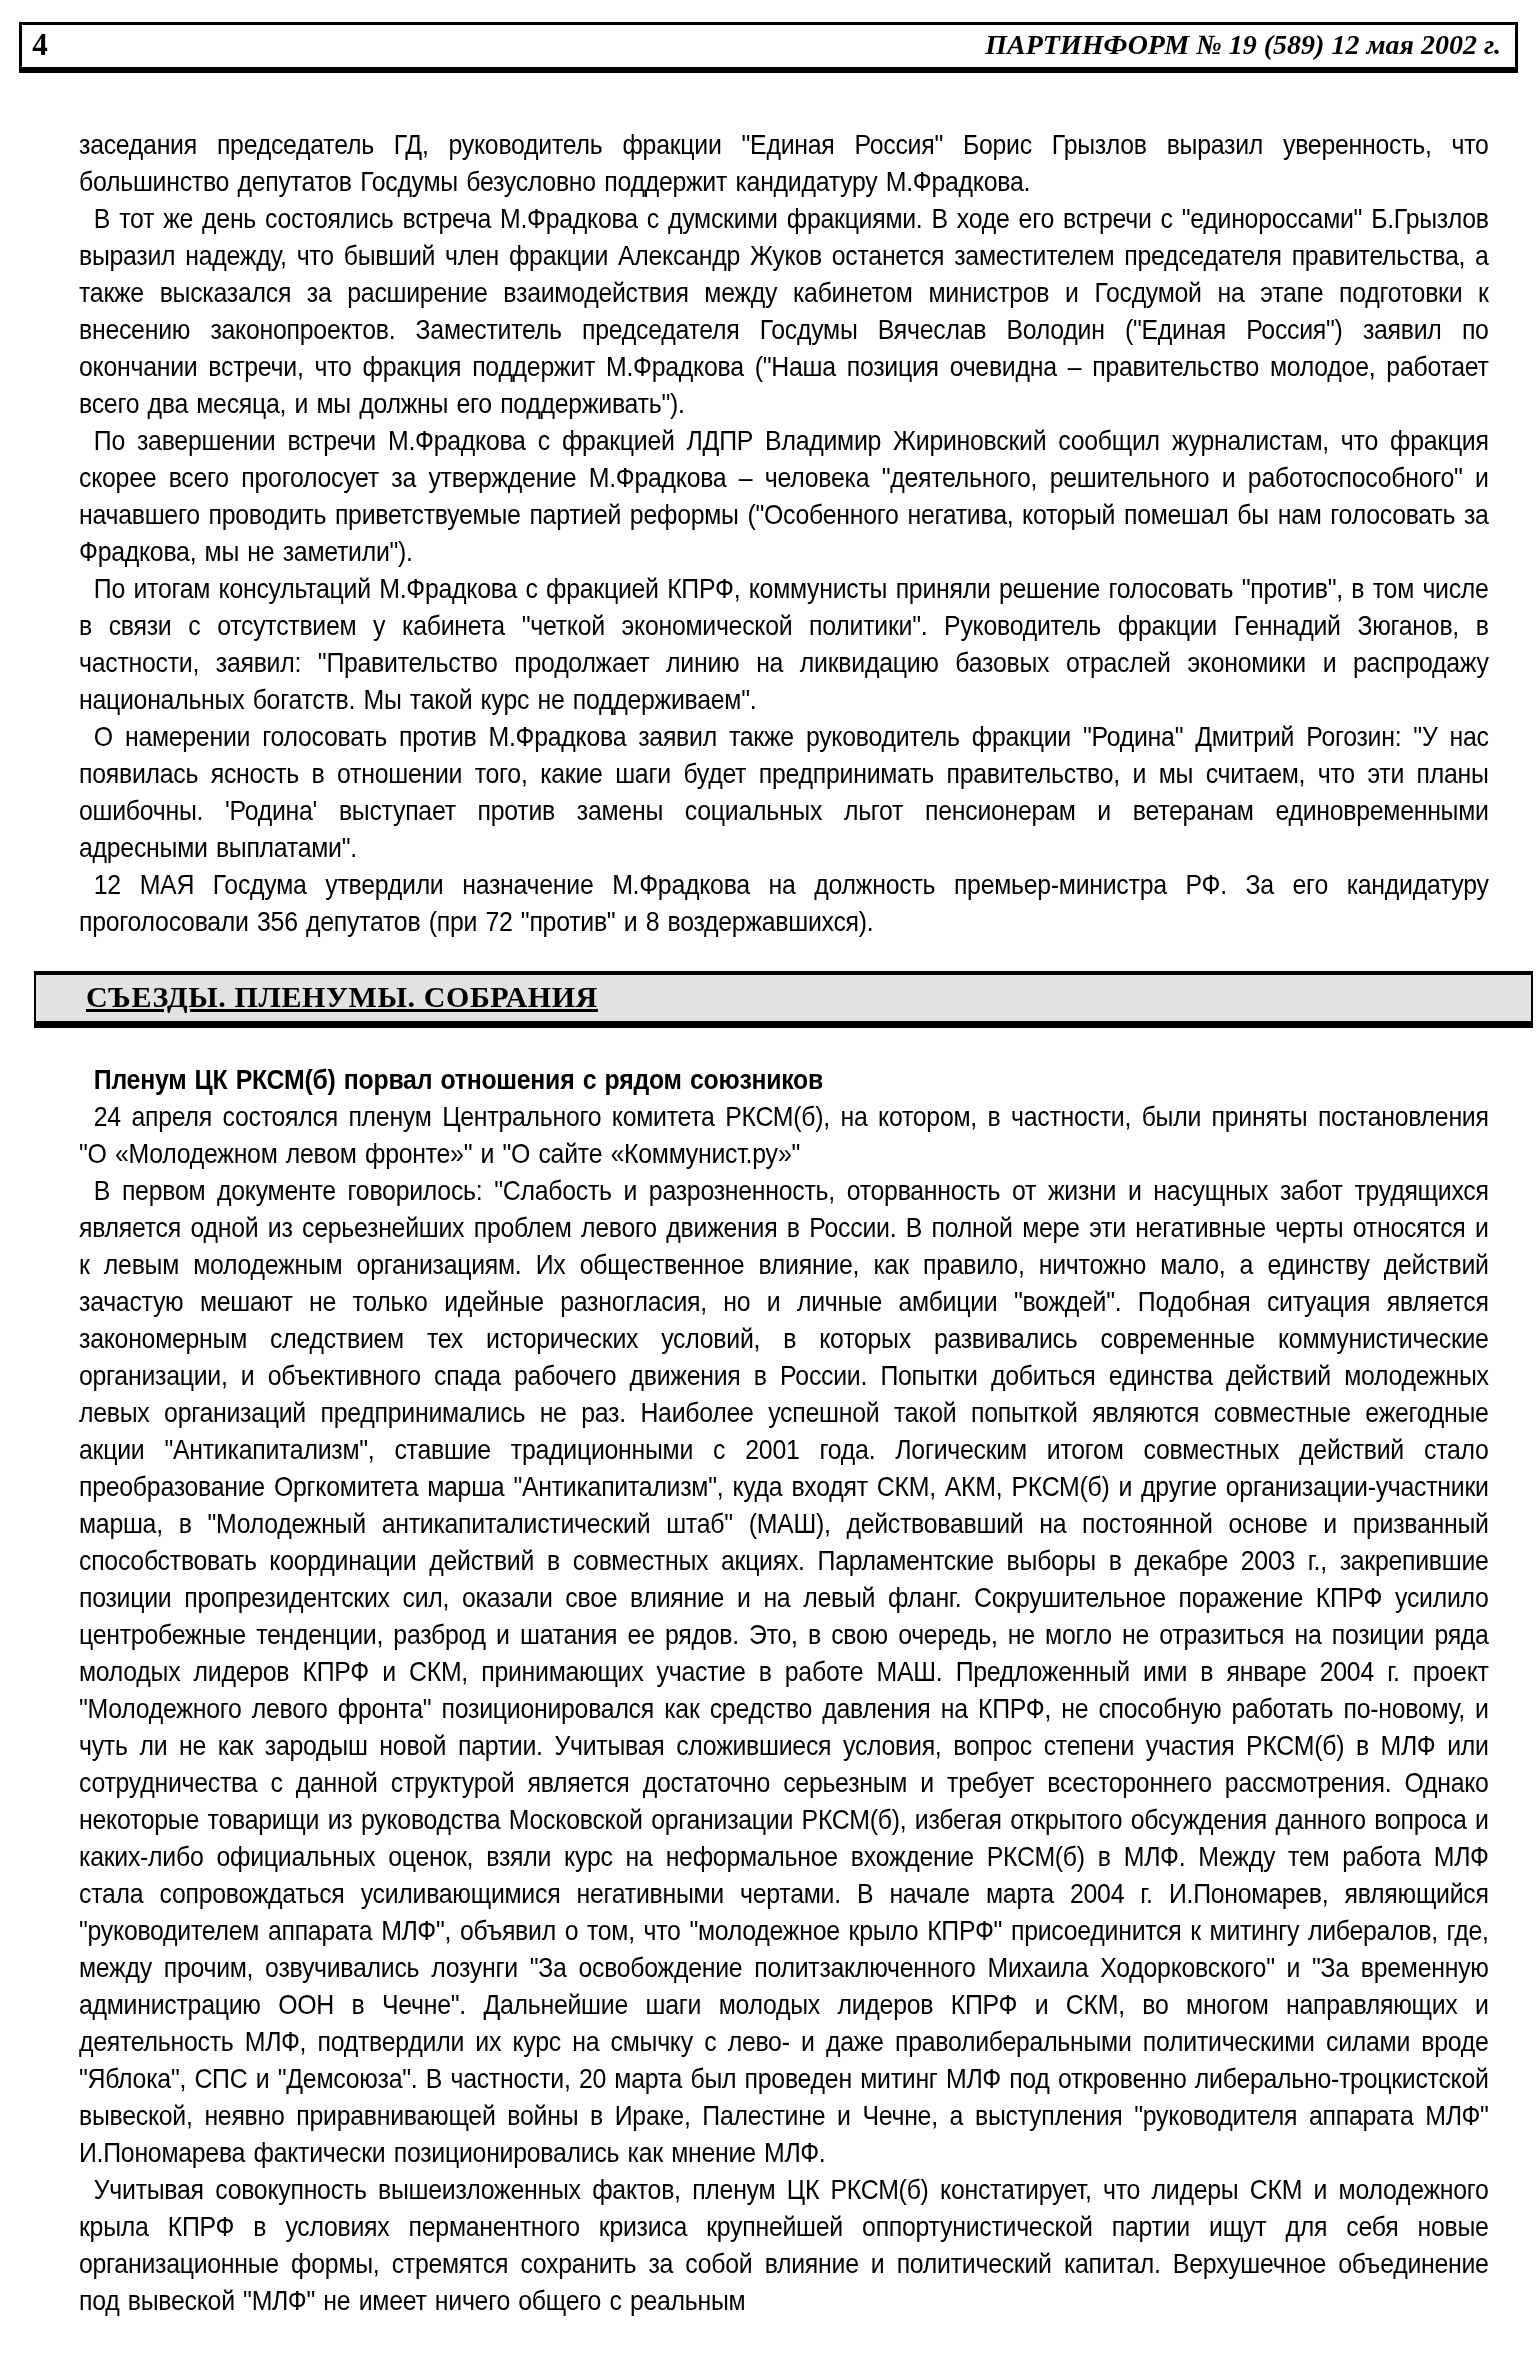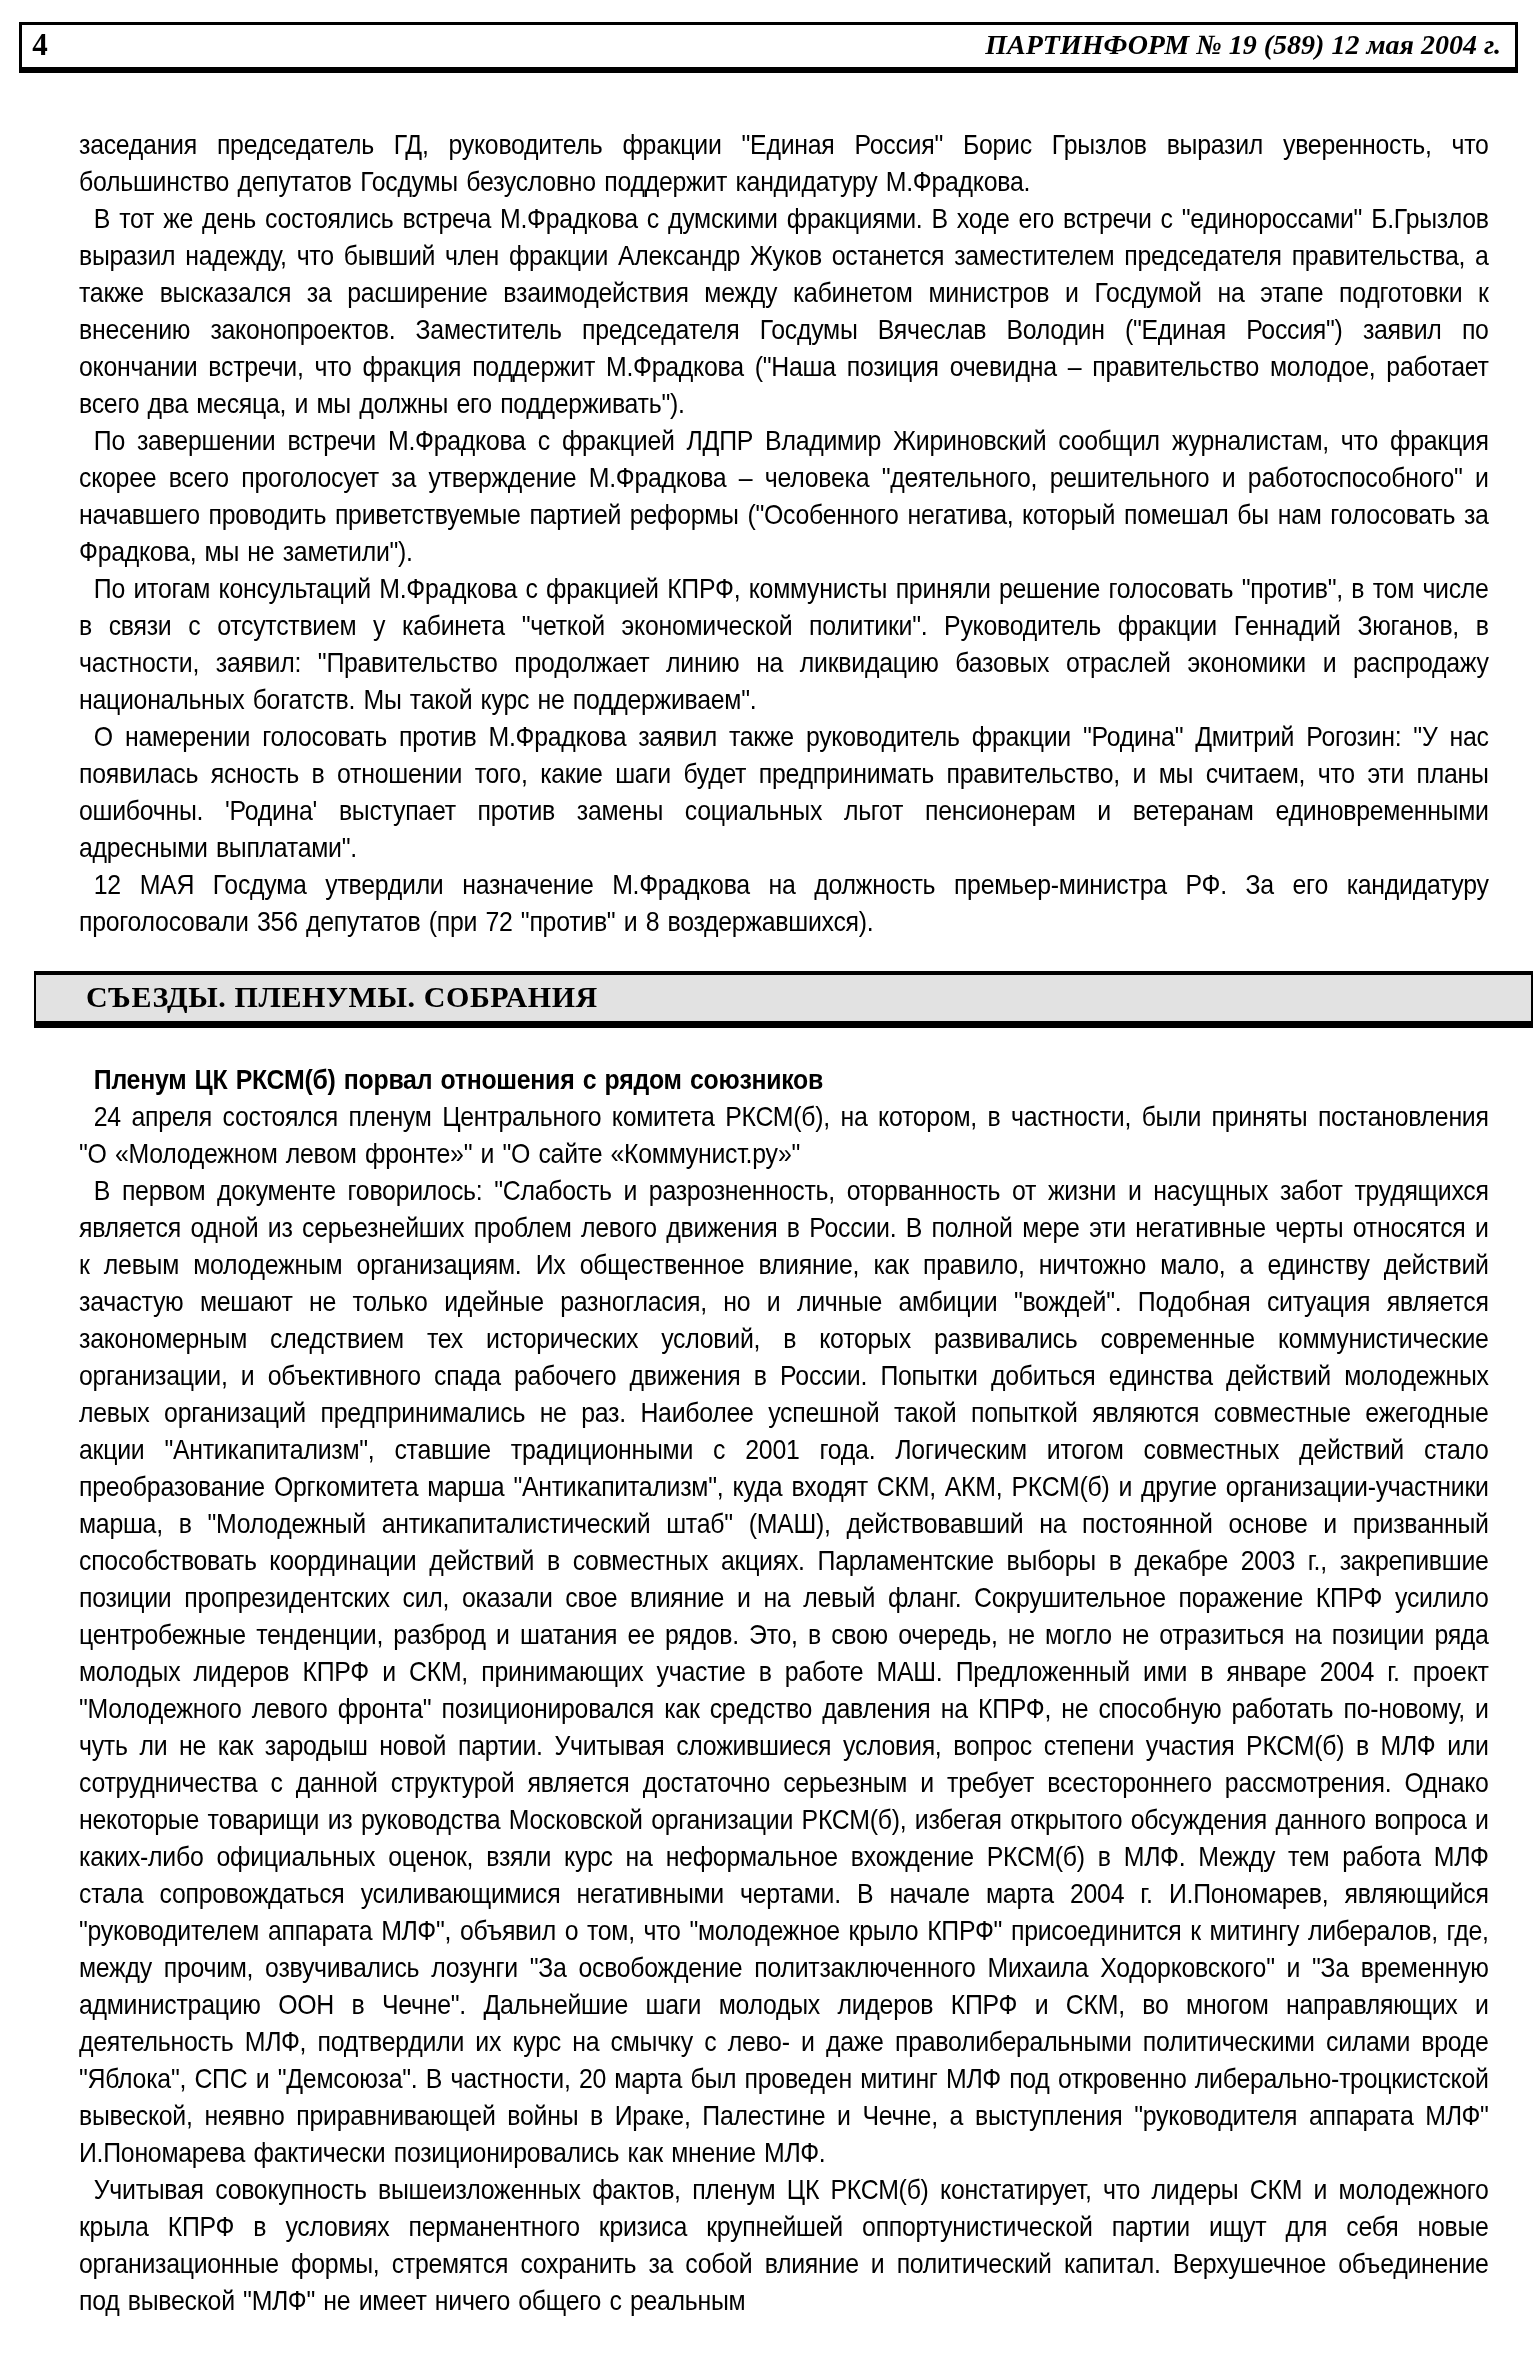"ПАРТИНФОРМ № 19 (589) 12" span.journal-title { text: 2004 -> 2002 }
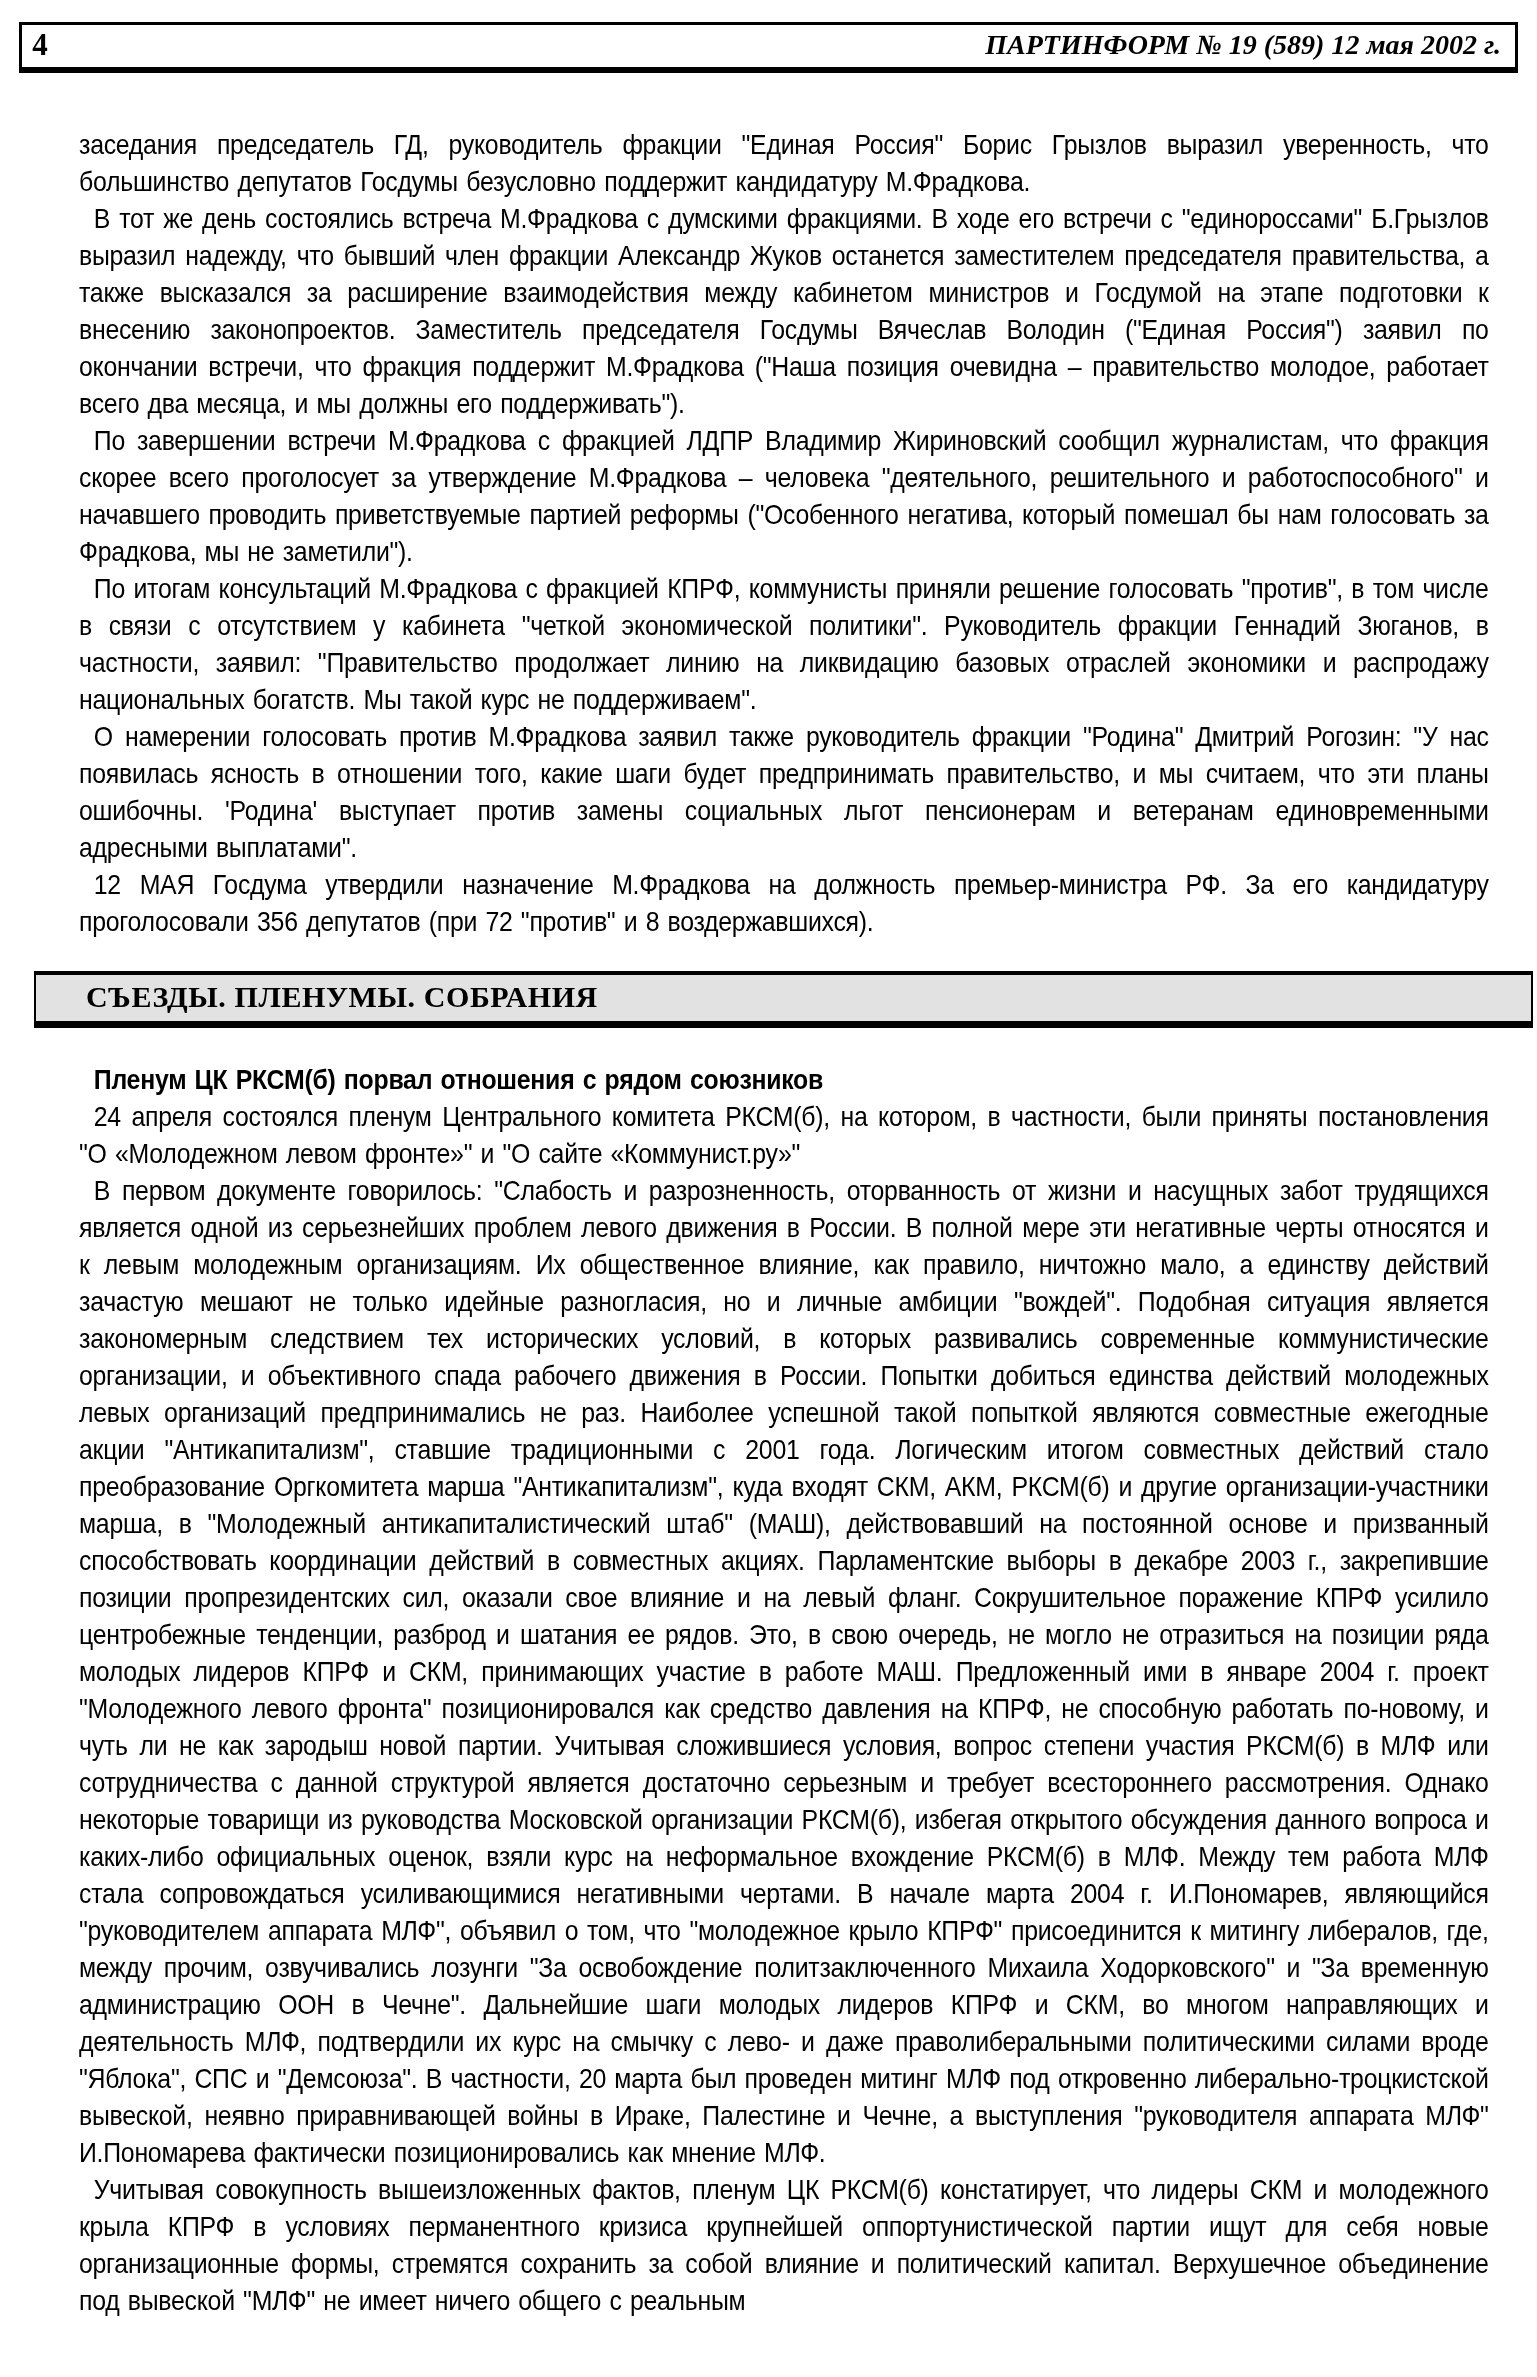"СЪЕЗДЫ. ПЛЕНУМЫ. СОБРАНИЯ" .section-banner { text-decoration: none -> underline }
